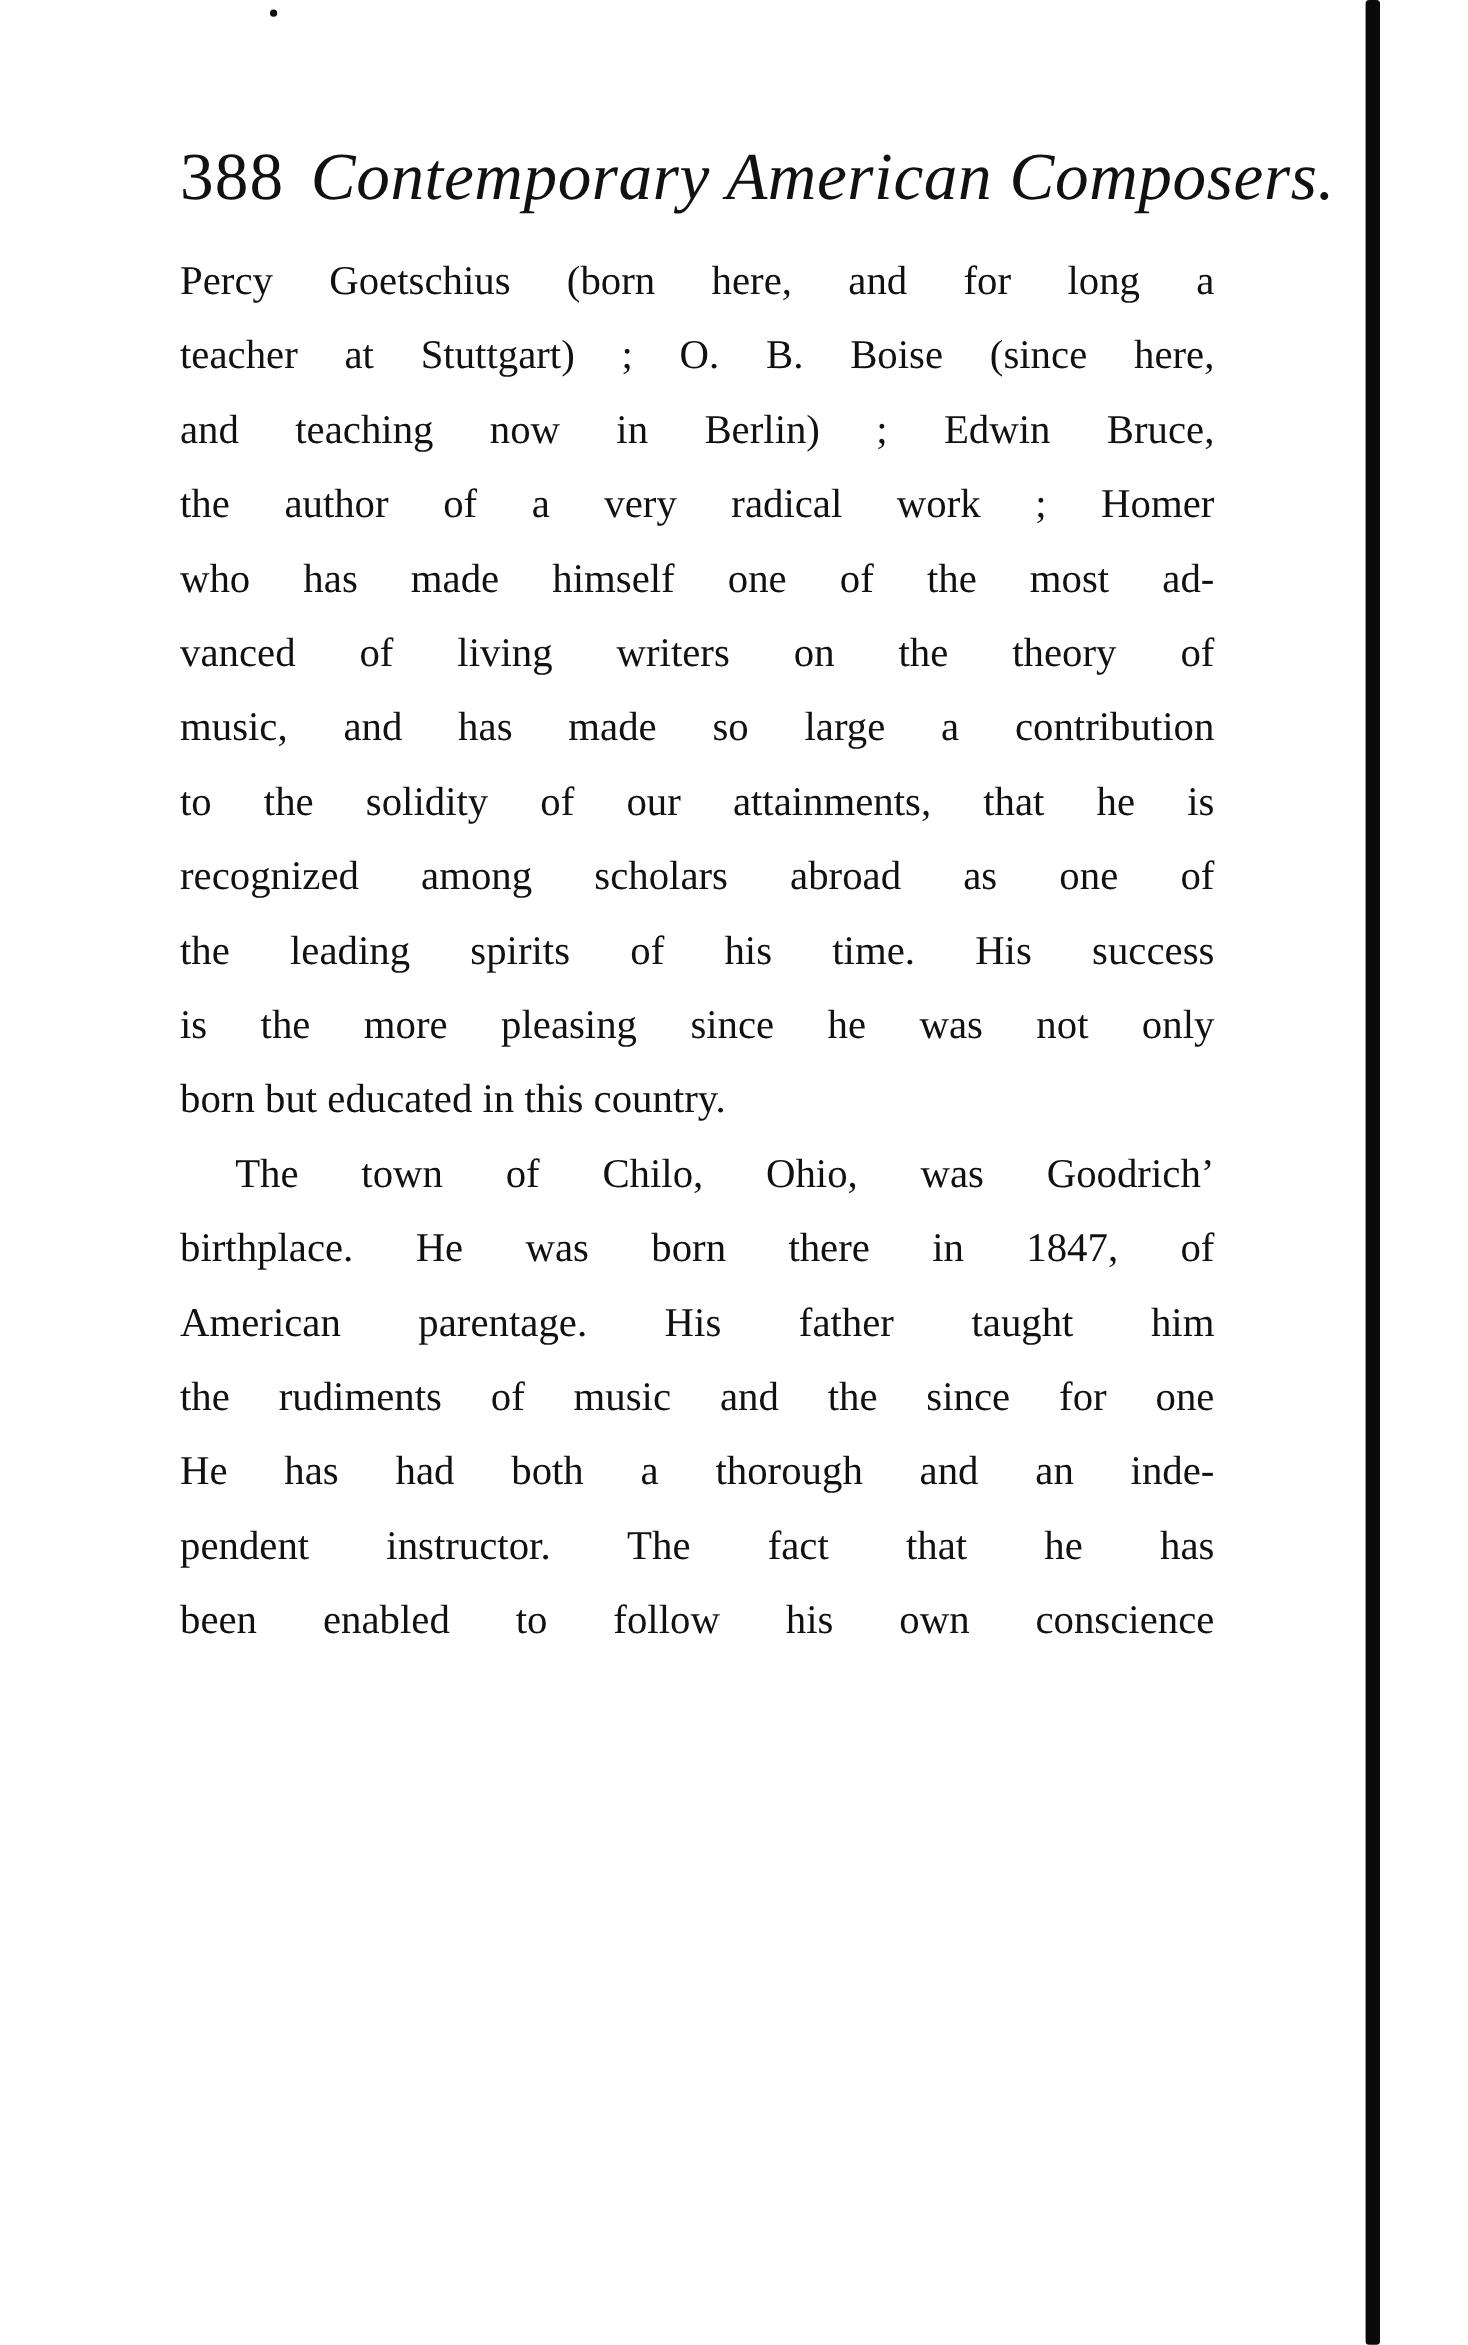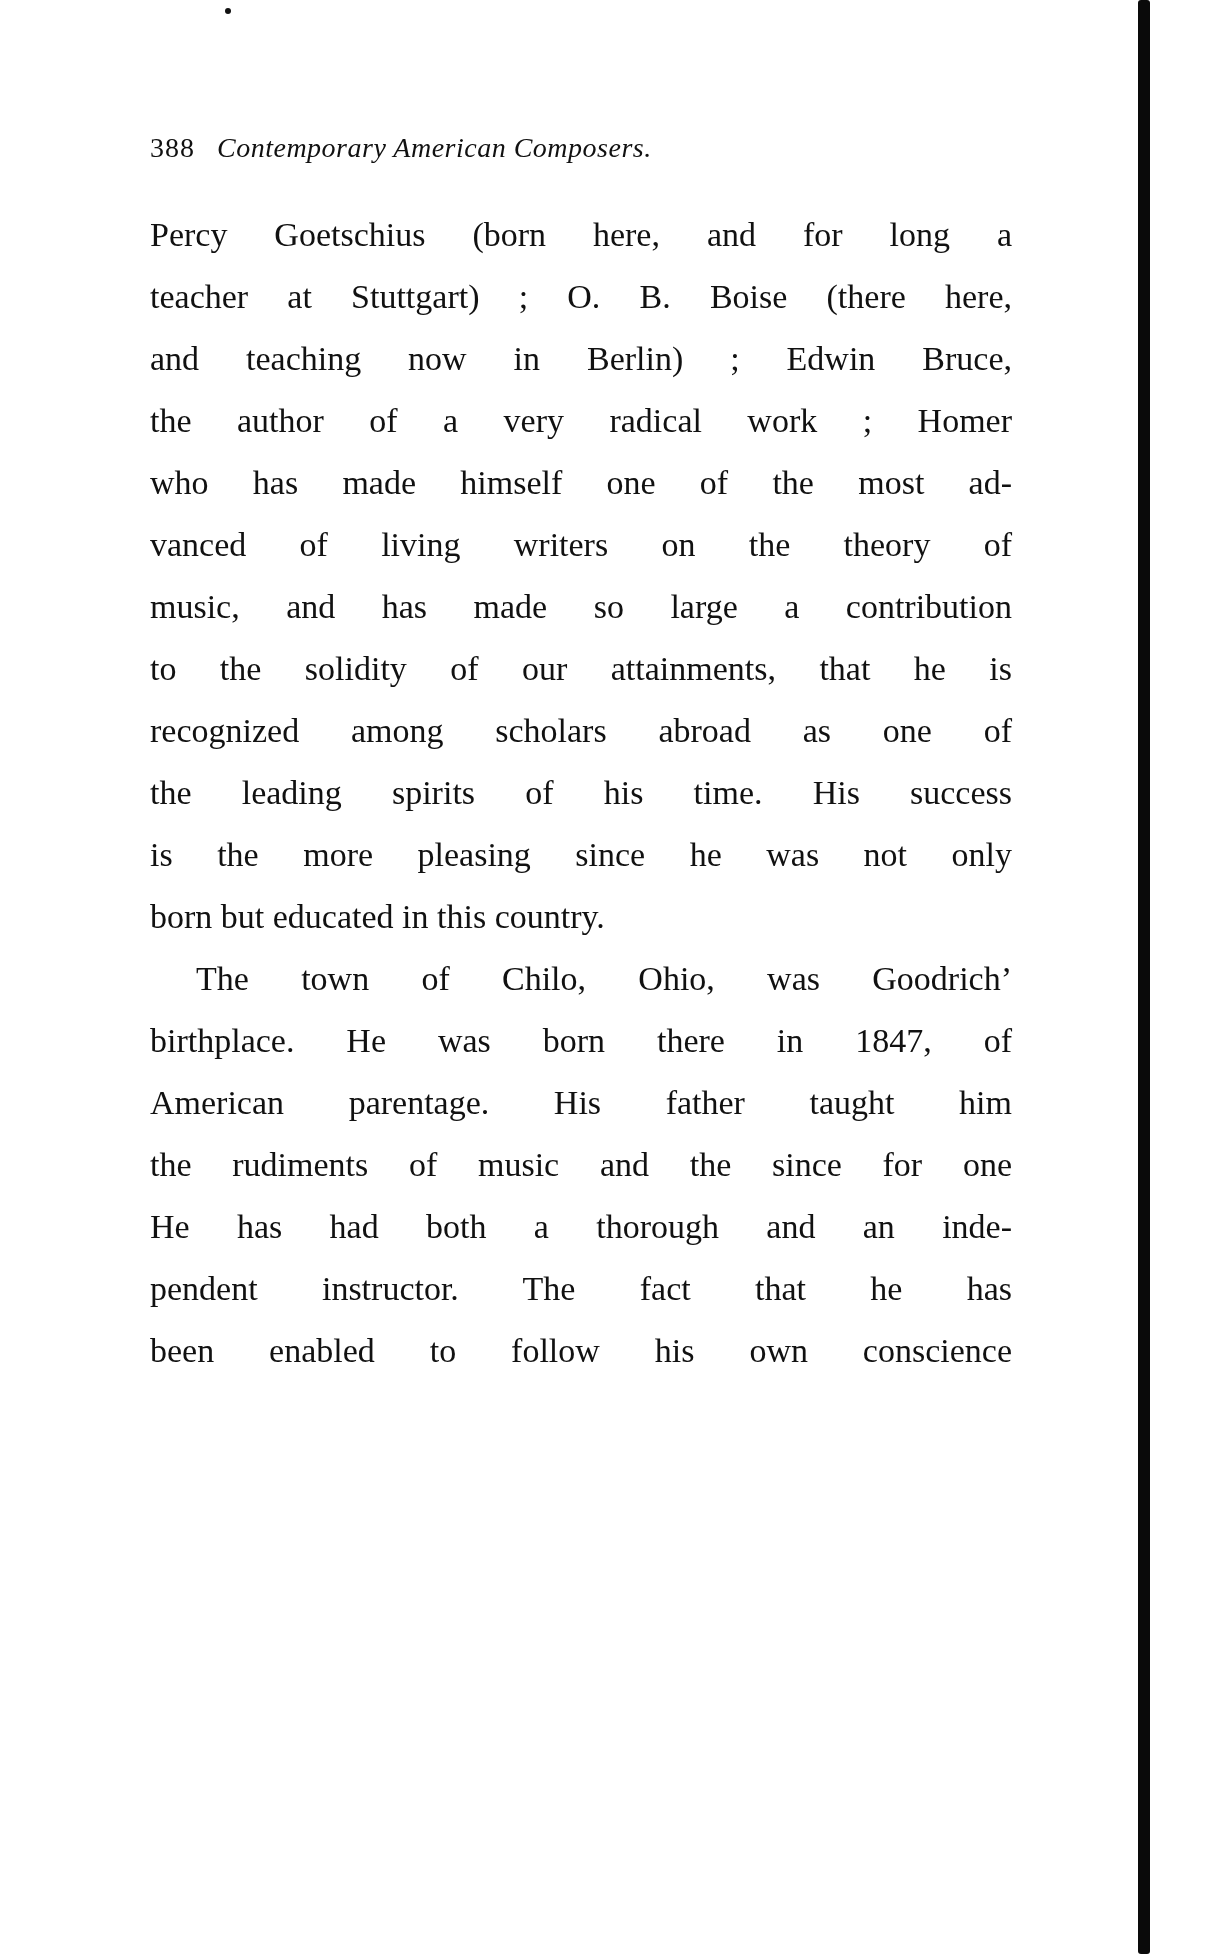"388 Contemporary American Composers." .running-head { font-size: 28px -> 56px }
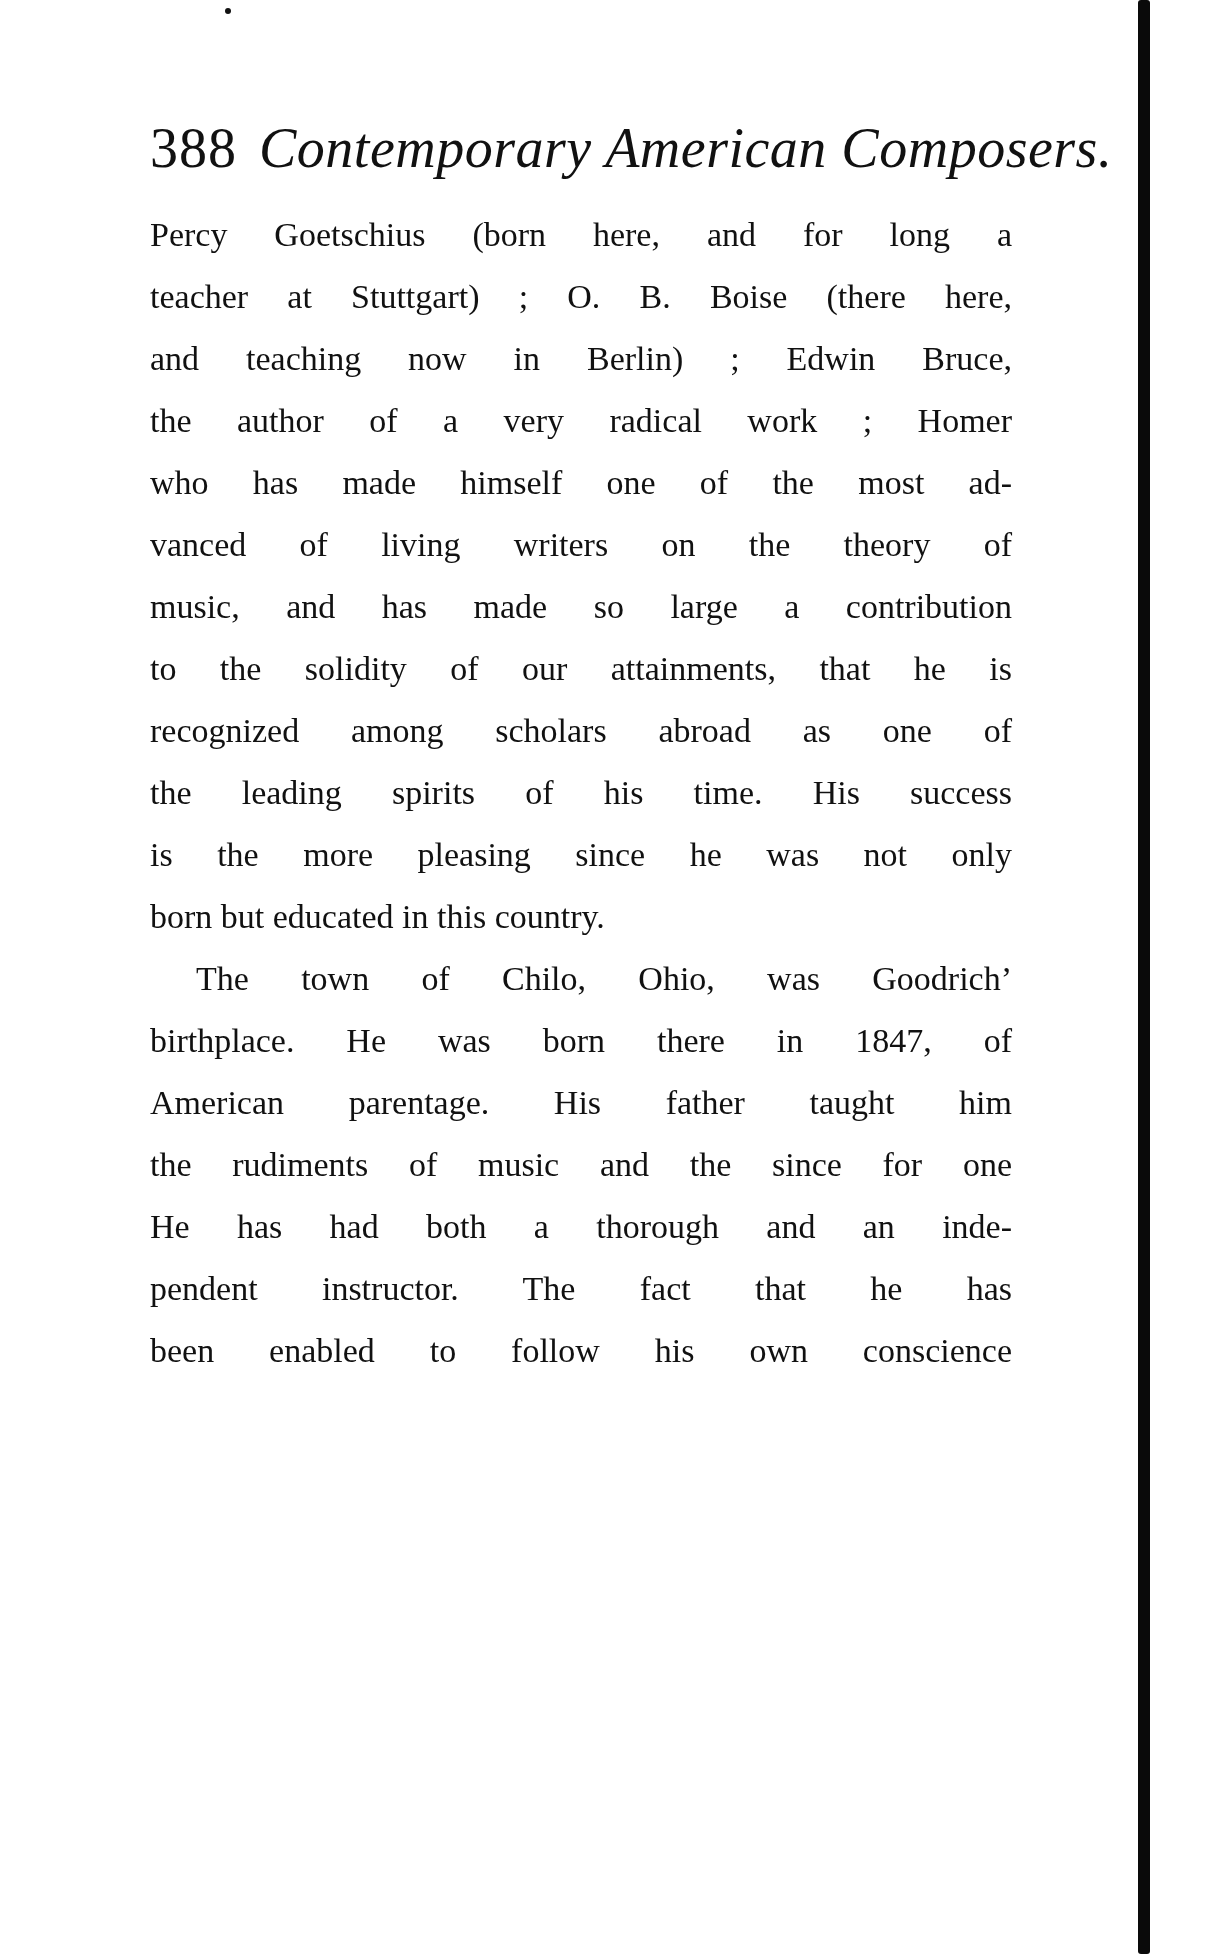"teacher at Stuttgart) ; O." div.line { text: there -> since }
